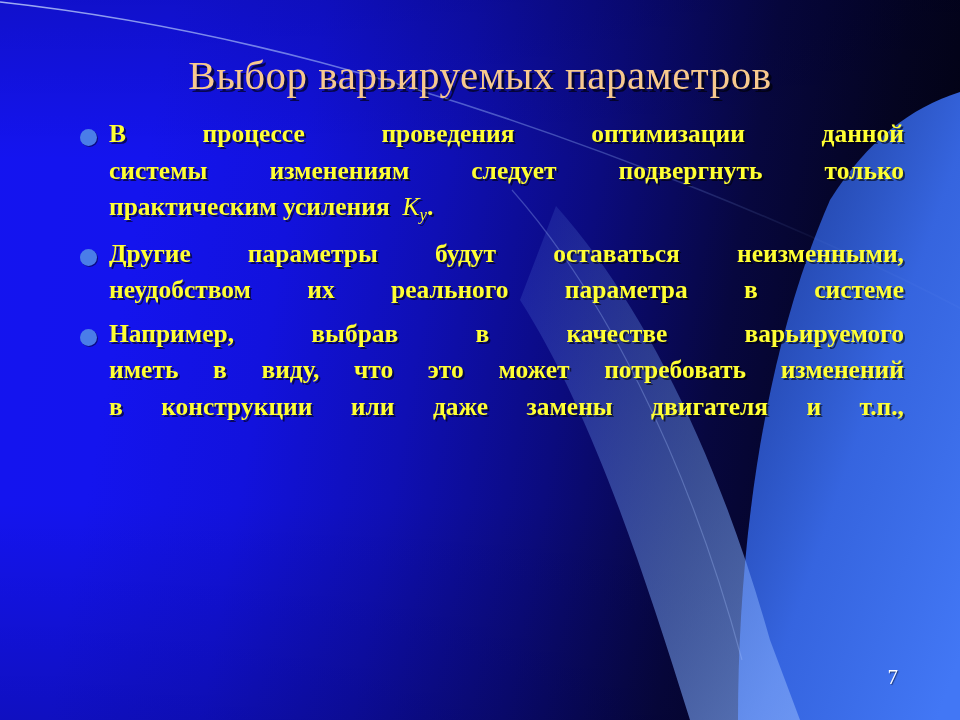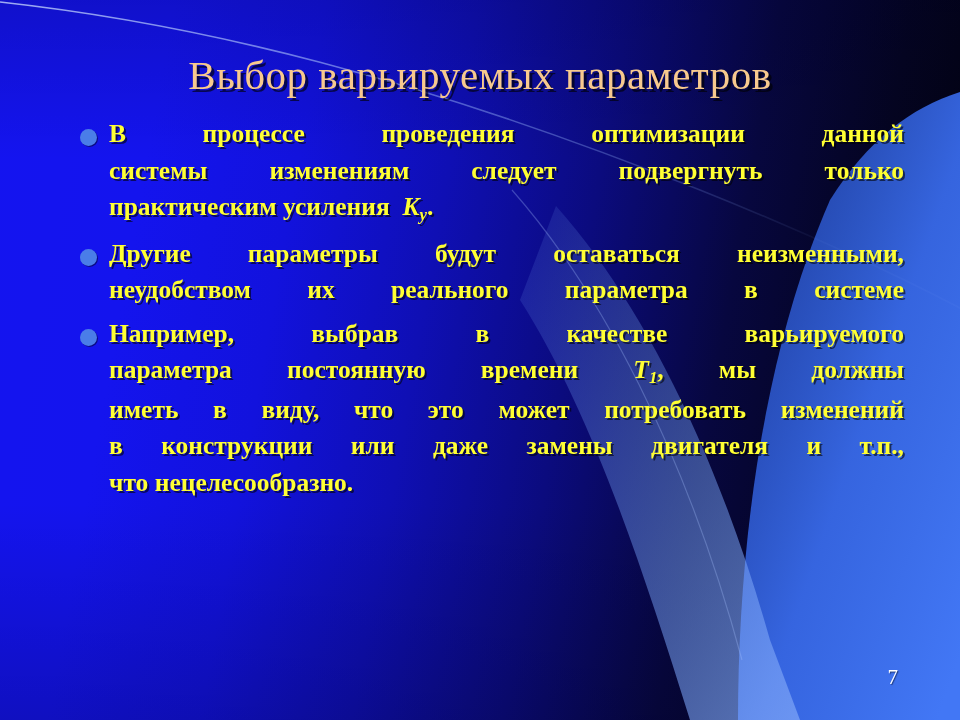"Kу" .math { font-weight: bold -> normal }
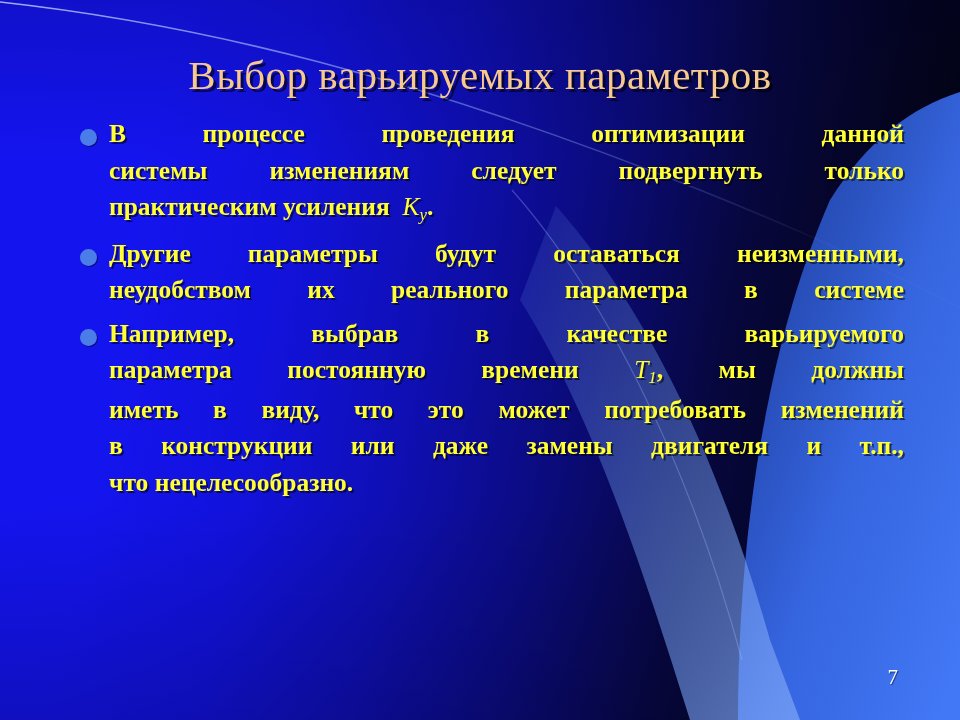"параметра постоянную времени T1, мы" span.ln { html: <span><span>параметра постоянную времени</span>&nbsp;<span><span>T</span><sub>1</sub></span><span>, мы должны</span></span> -> none }
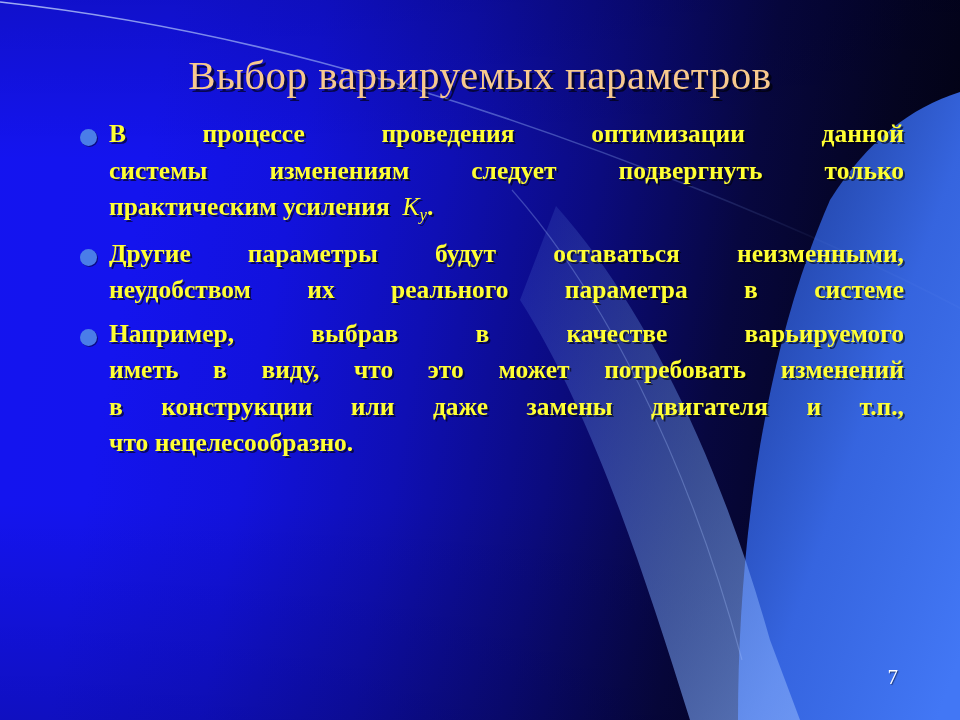"что нецелесообразно." span.last-line { html: <span>что нецелесообразно.</span> -> none }
